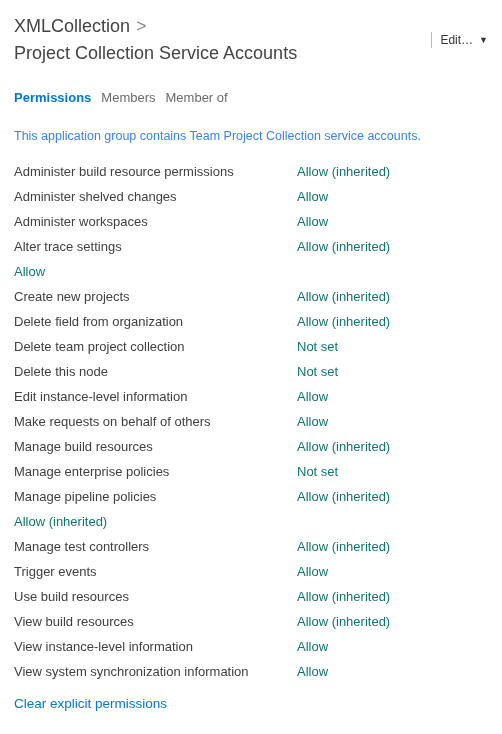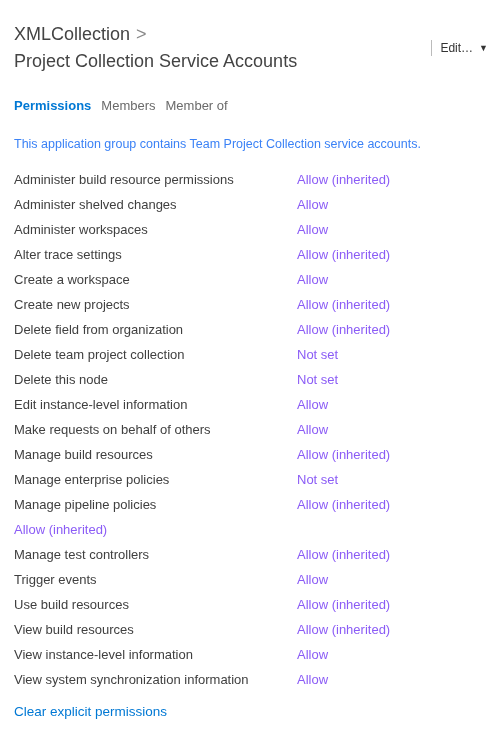"XMLCollection" .container { padding: 24px 14px 14px 14px -> 16px 14px 14px 14px }
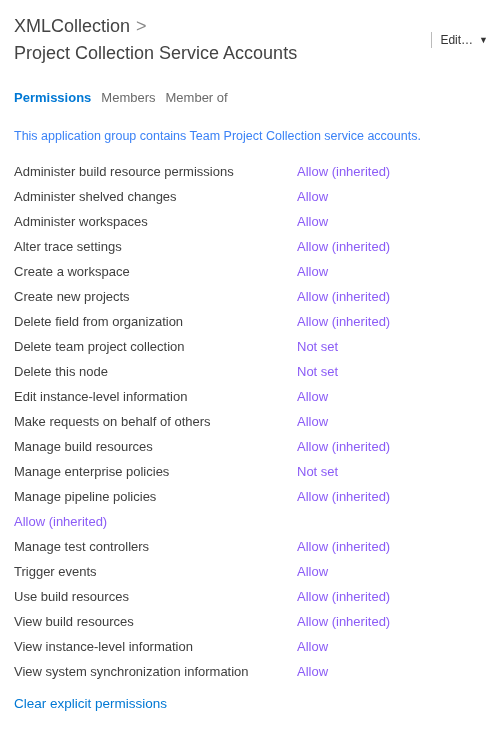"Allow (inherited)" .perm-value { color: #8b5cf6 -> #0f766e }
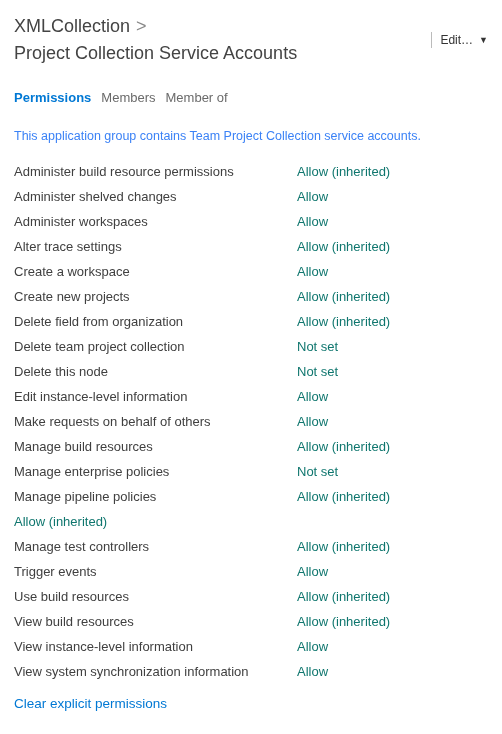"Create a workspace" div.perm-name { html: <div>Create a workspace</div> -> none }
